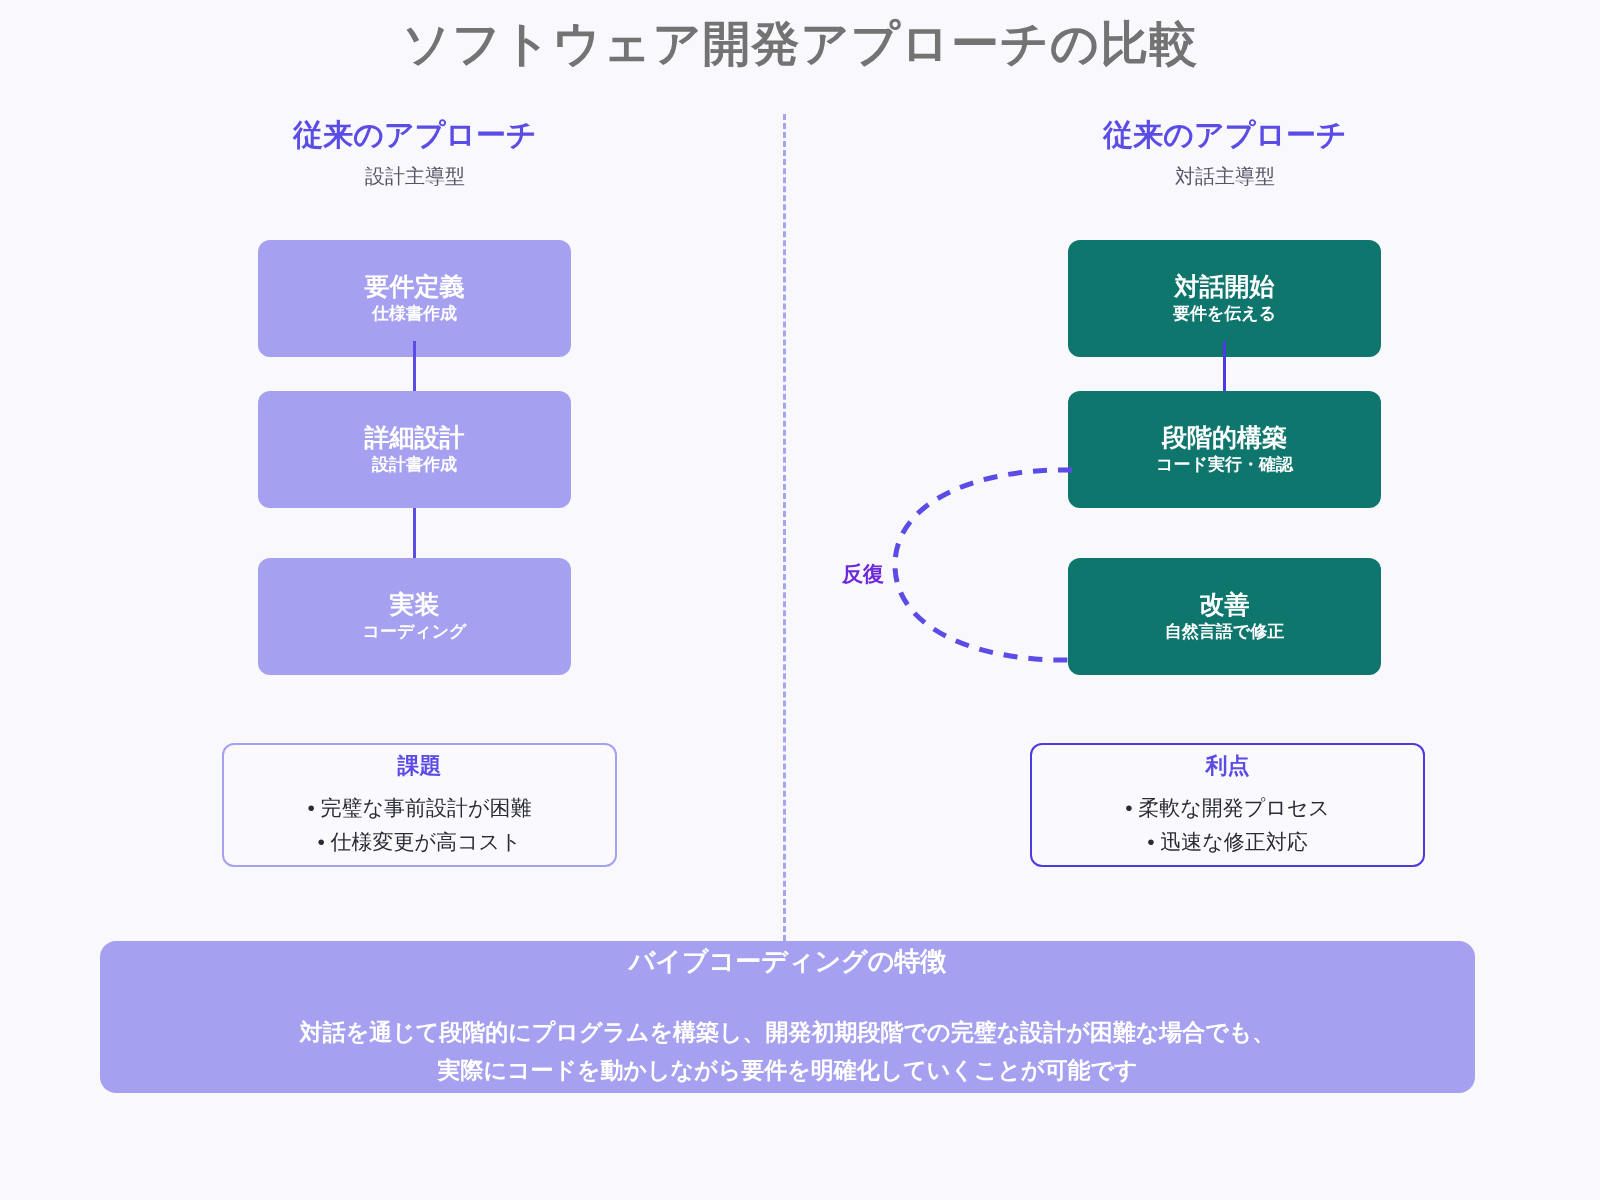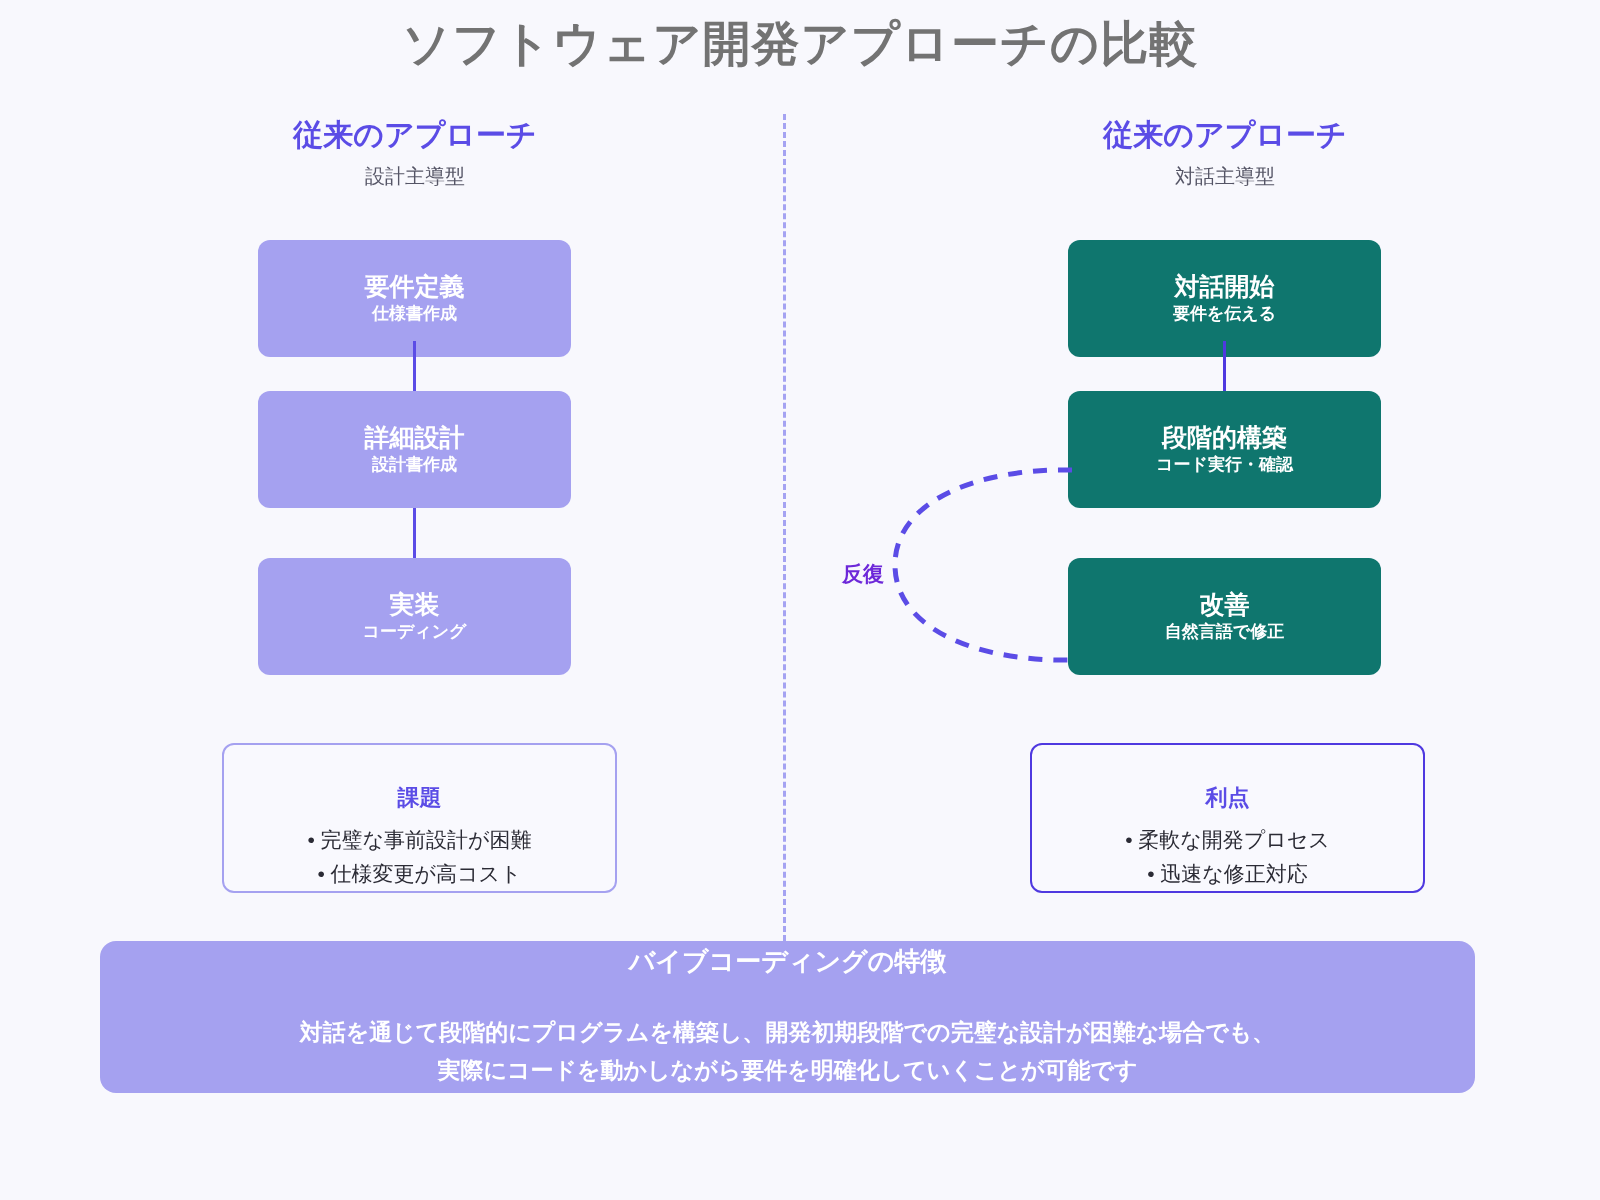"課題" .callout { height: 150px -> 124px; justify-content: flex-end -> flex-start }
